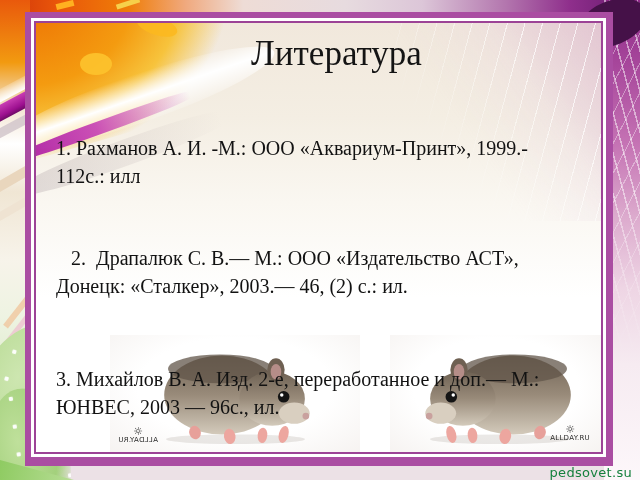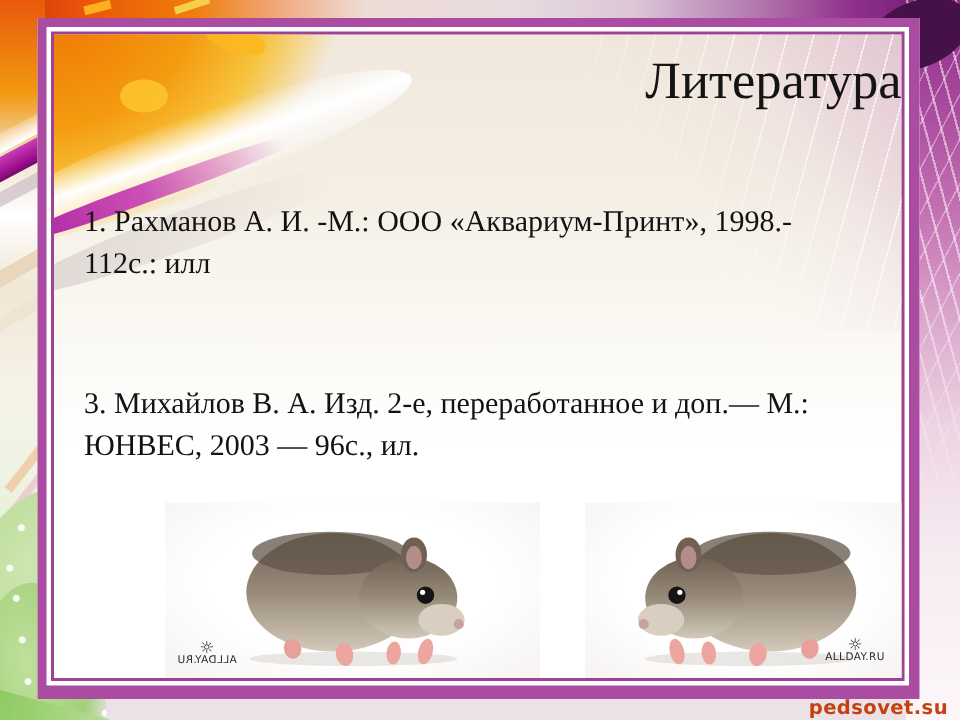"Литература" .title { text-align: right -> center }
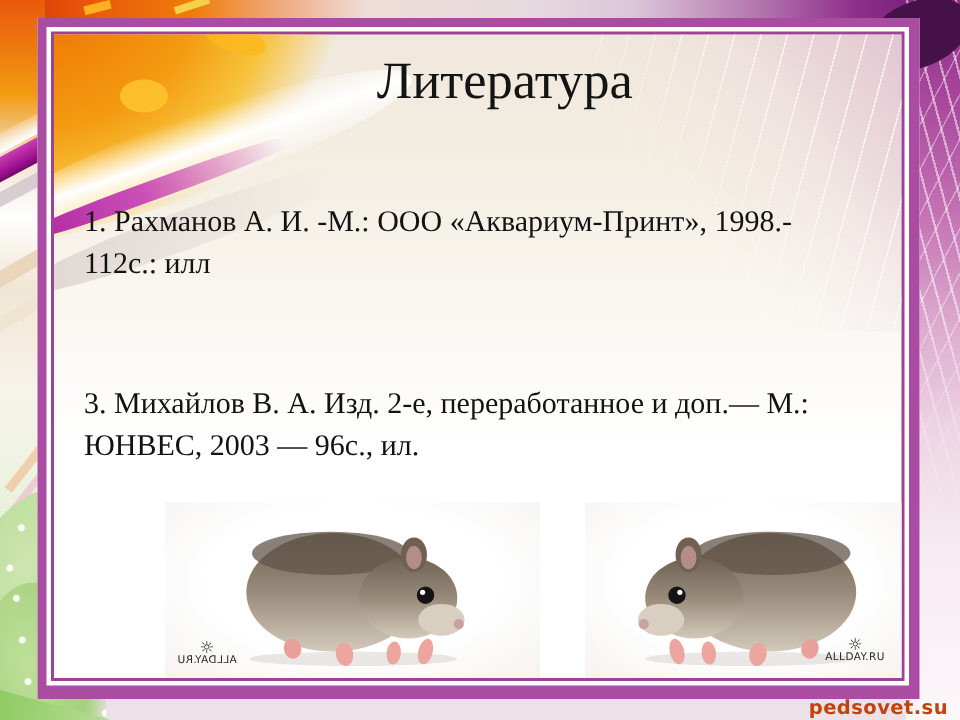"1. Рахманов А. И. -М.:" div.ref { text: 1998.- -> 1999.- }
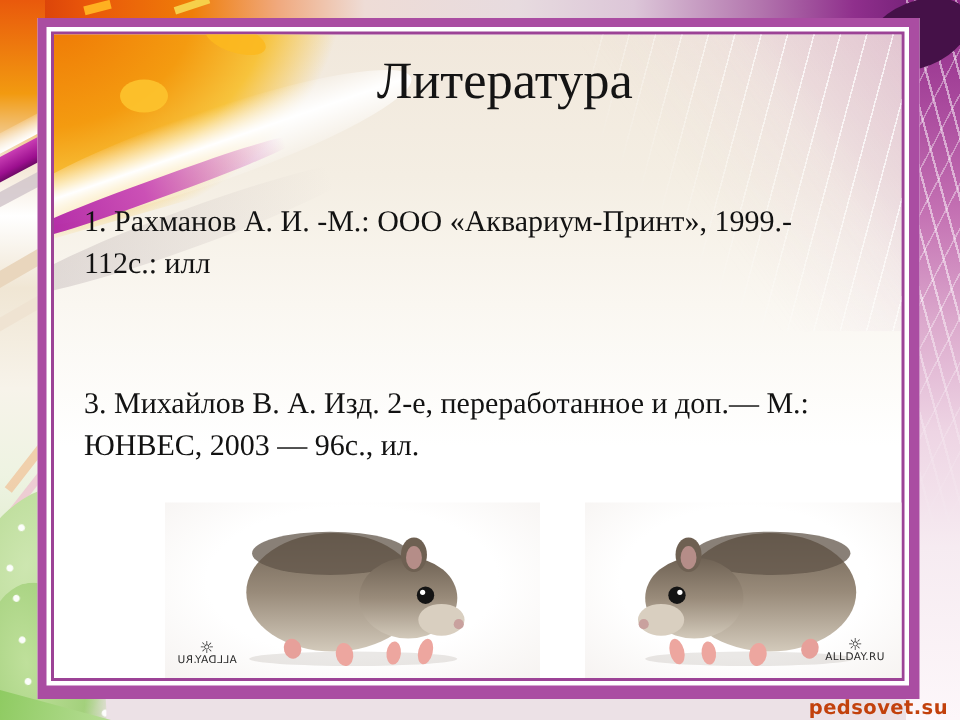"2. Драпалюк С. В.— М.:" div.ref { html: none -> <div> 2. Драпалюк С. В.— М.: ООО «Издательство АСТ», Донецк: «Сталкер», 2003.— 46, (2) с.: ил.</div> }
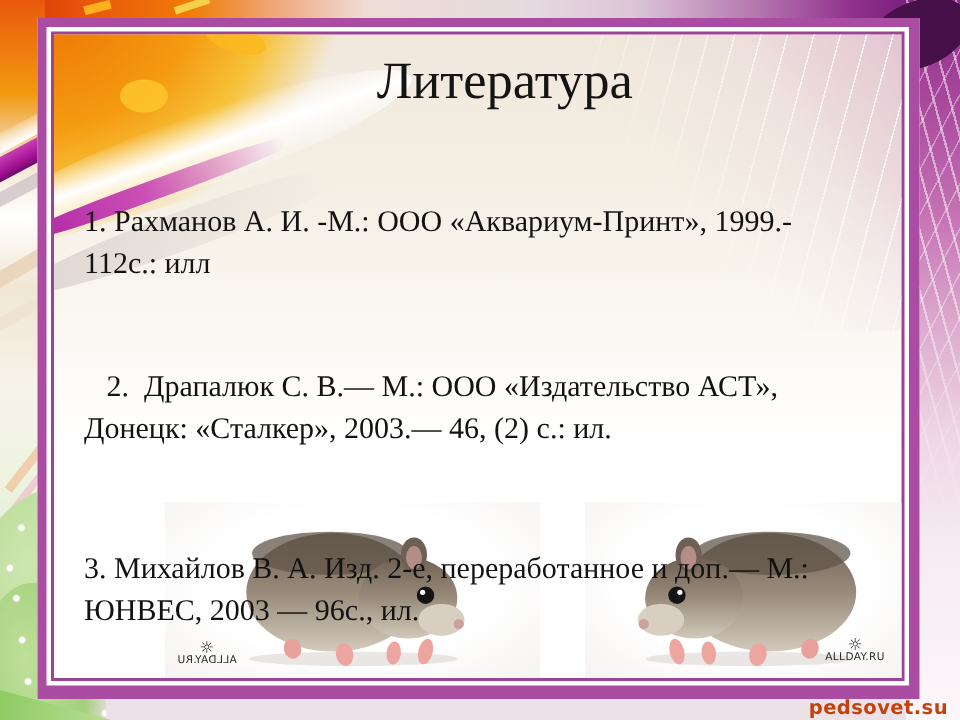"pedsovet.su" .site { color: #c2410c -> #15803d; font-weight: bold -> none }
